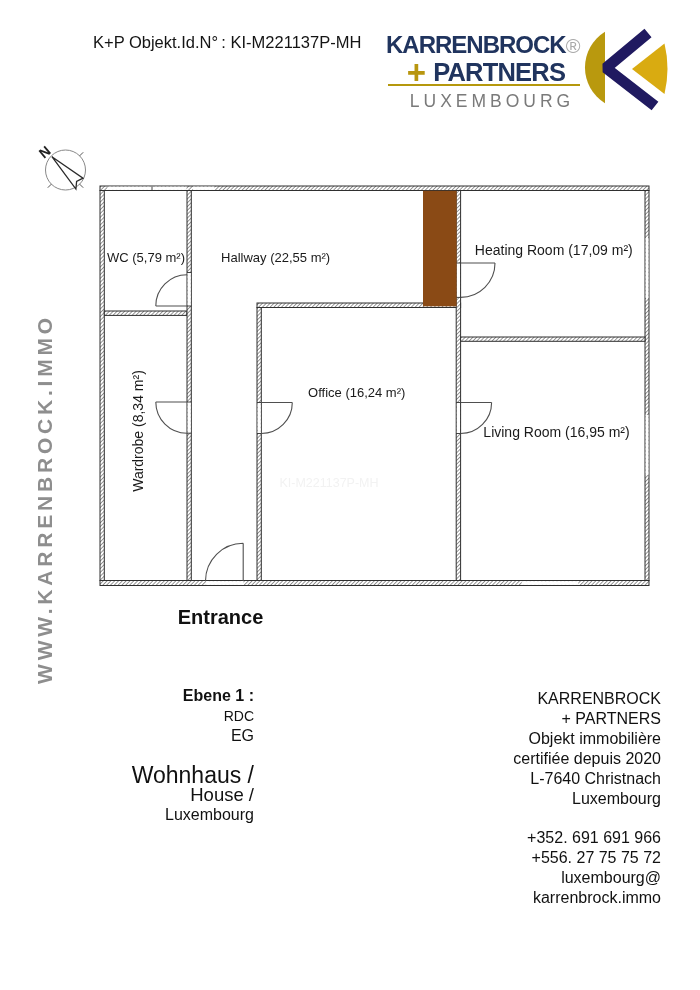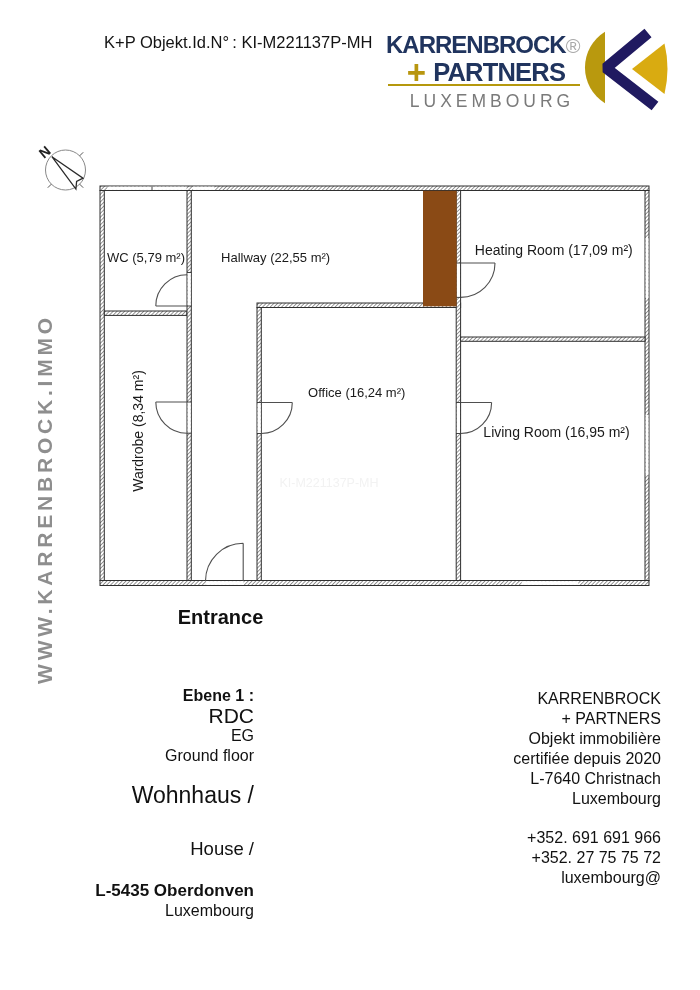"K+P Objekt.Id.N° : KI-M221137P-MH" div.abs { left: 104px -> 93px }
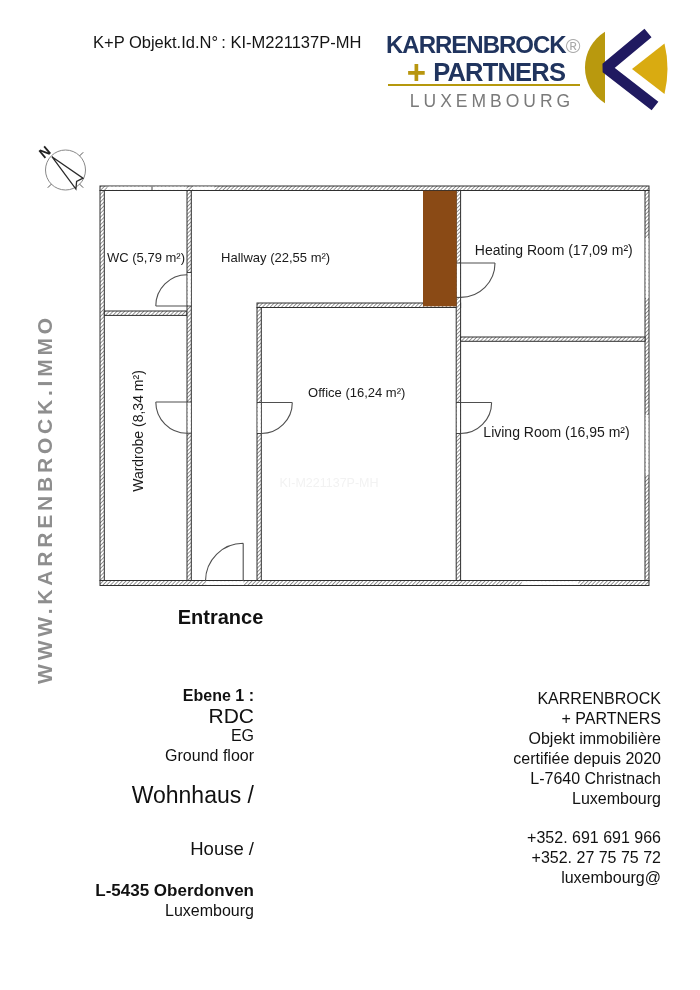"RDC" div { font-size: 21px -> 14px }
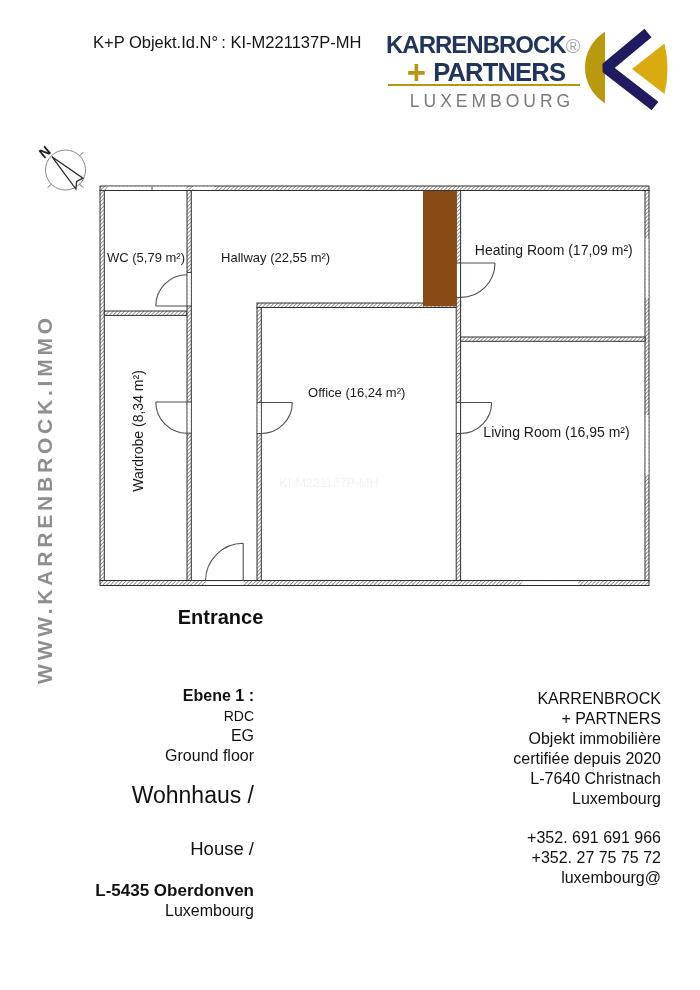"Ground floor" div { html: <div>Ground floor</div> -> none }
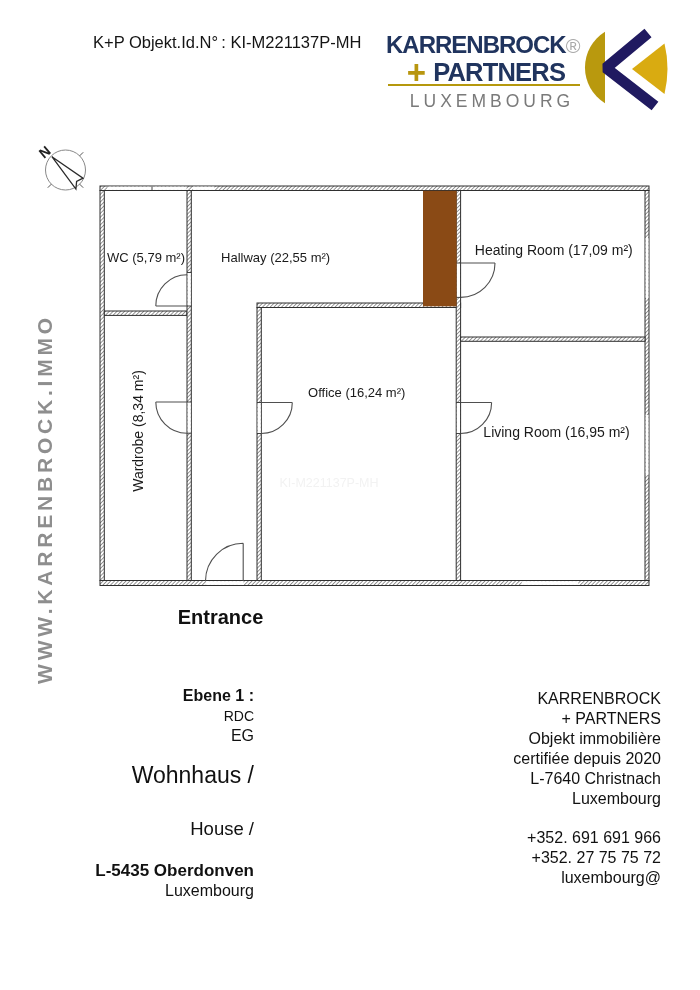"House /" div { margin-top: 34px -> none }
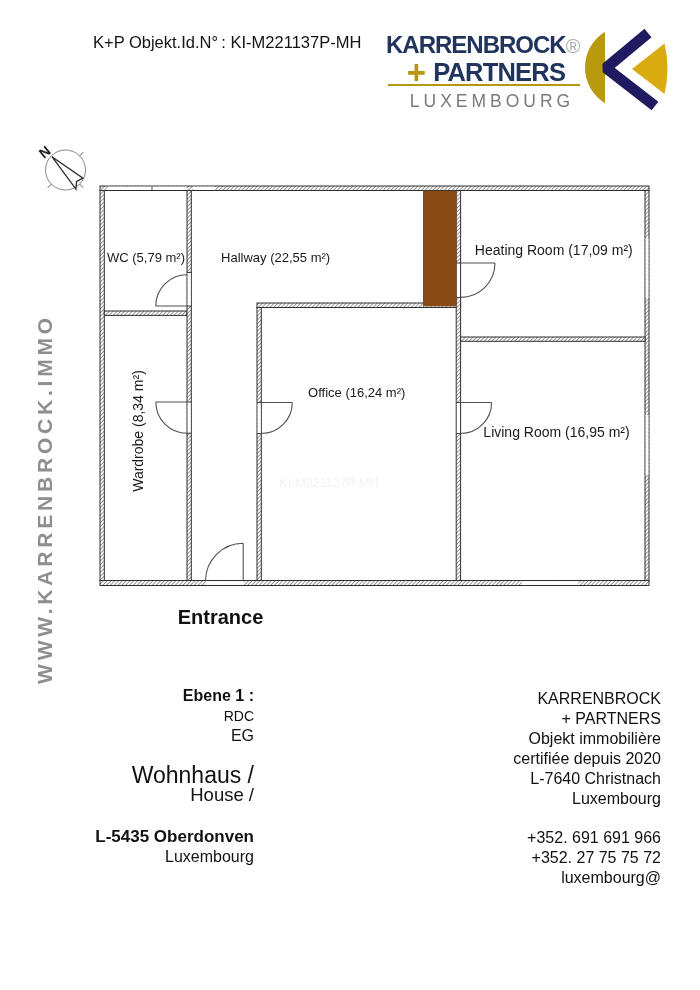"L-5435 Oberdonven" div { html: <div>L-5435 Oberdonven</div> -> none }
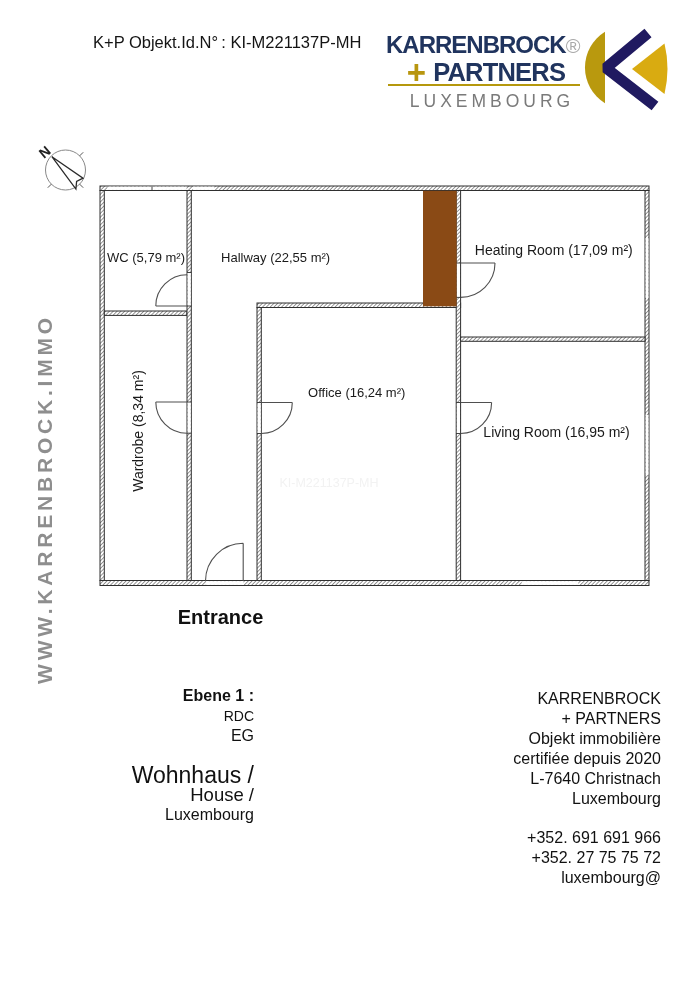"+352. 27 75 75 72" div { text: +352 -> +556 }
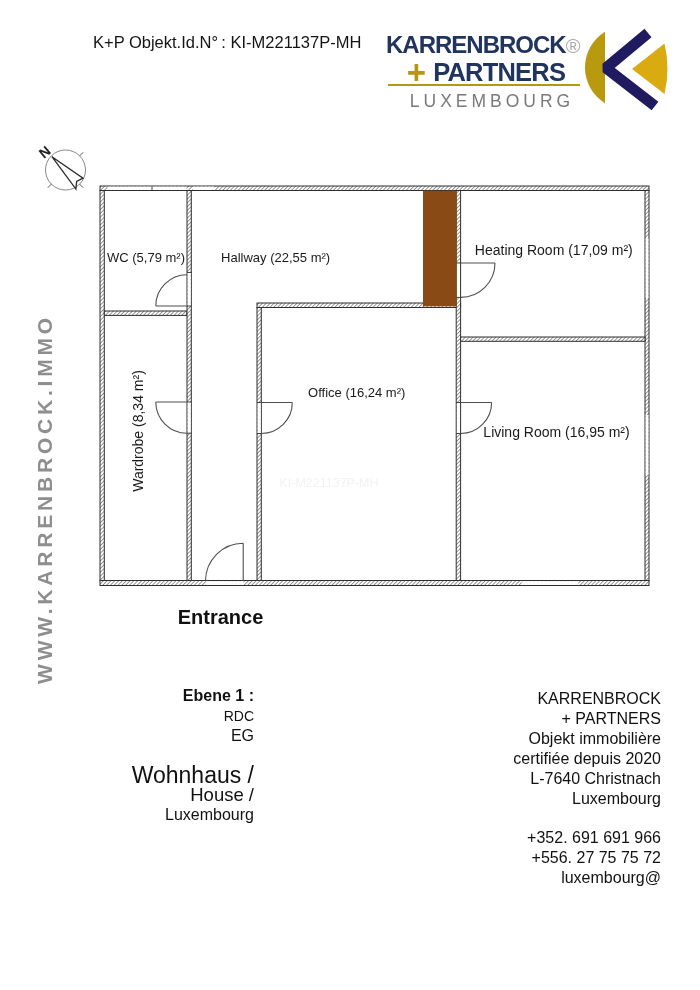"karrenbrock.immo" div { html: none -> <div>karrenbrock.immo</div> }
